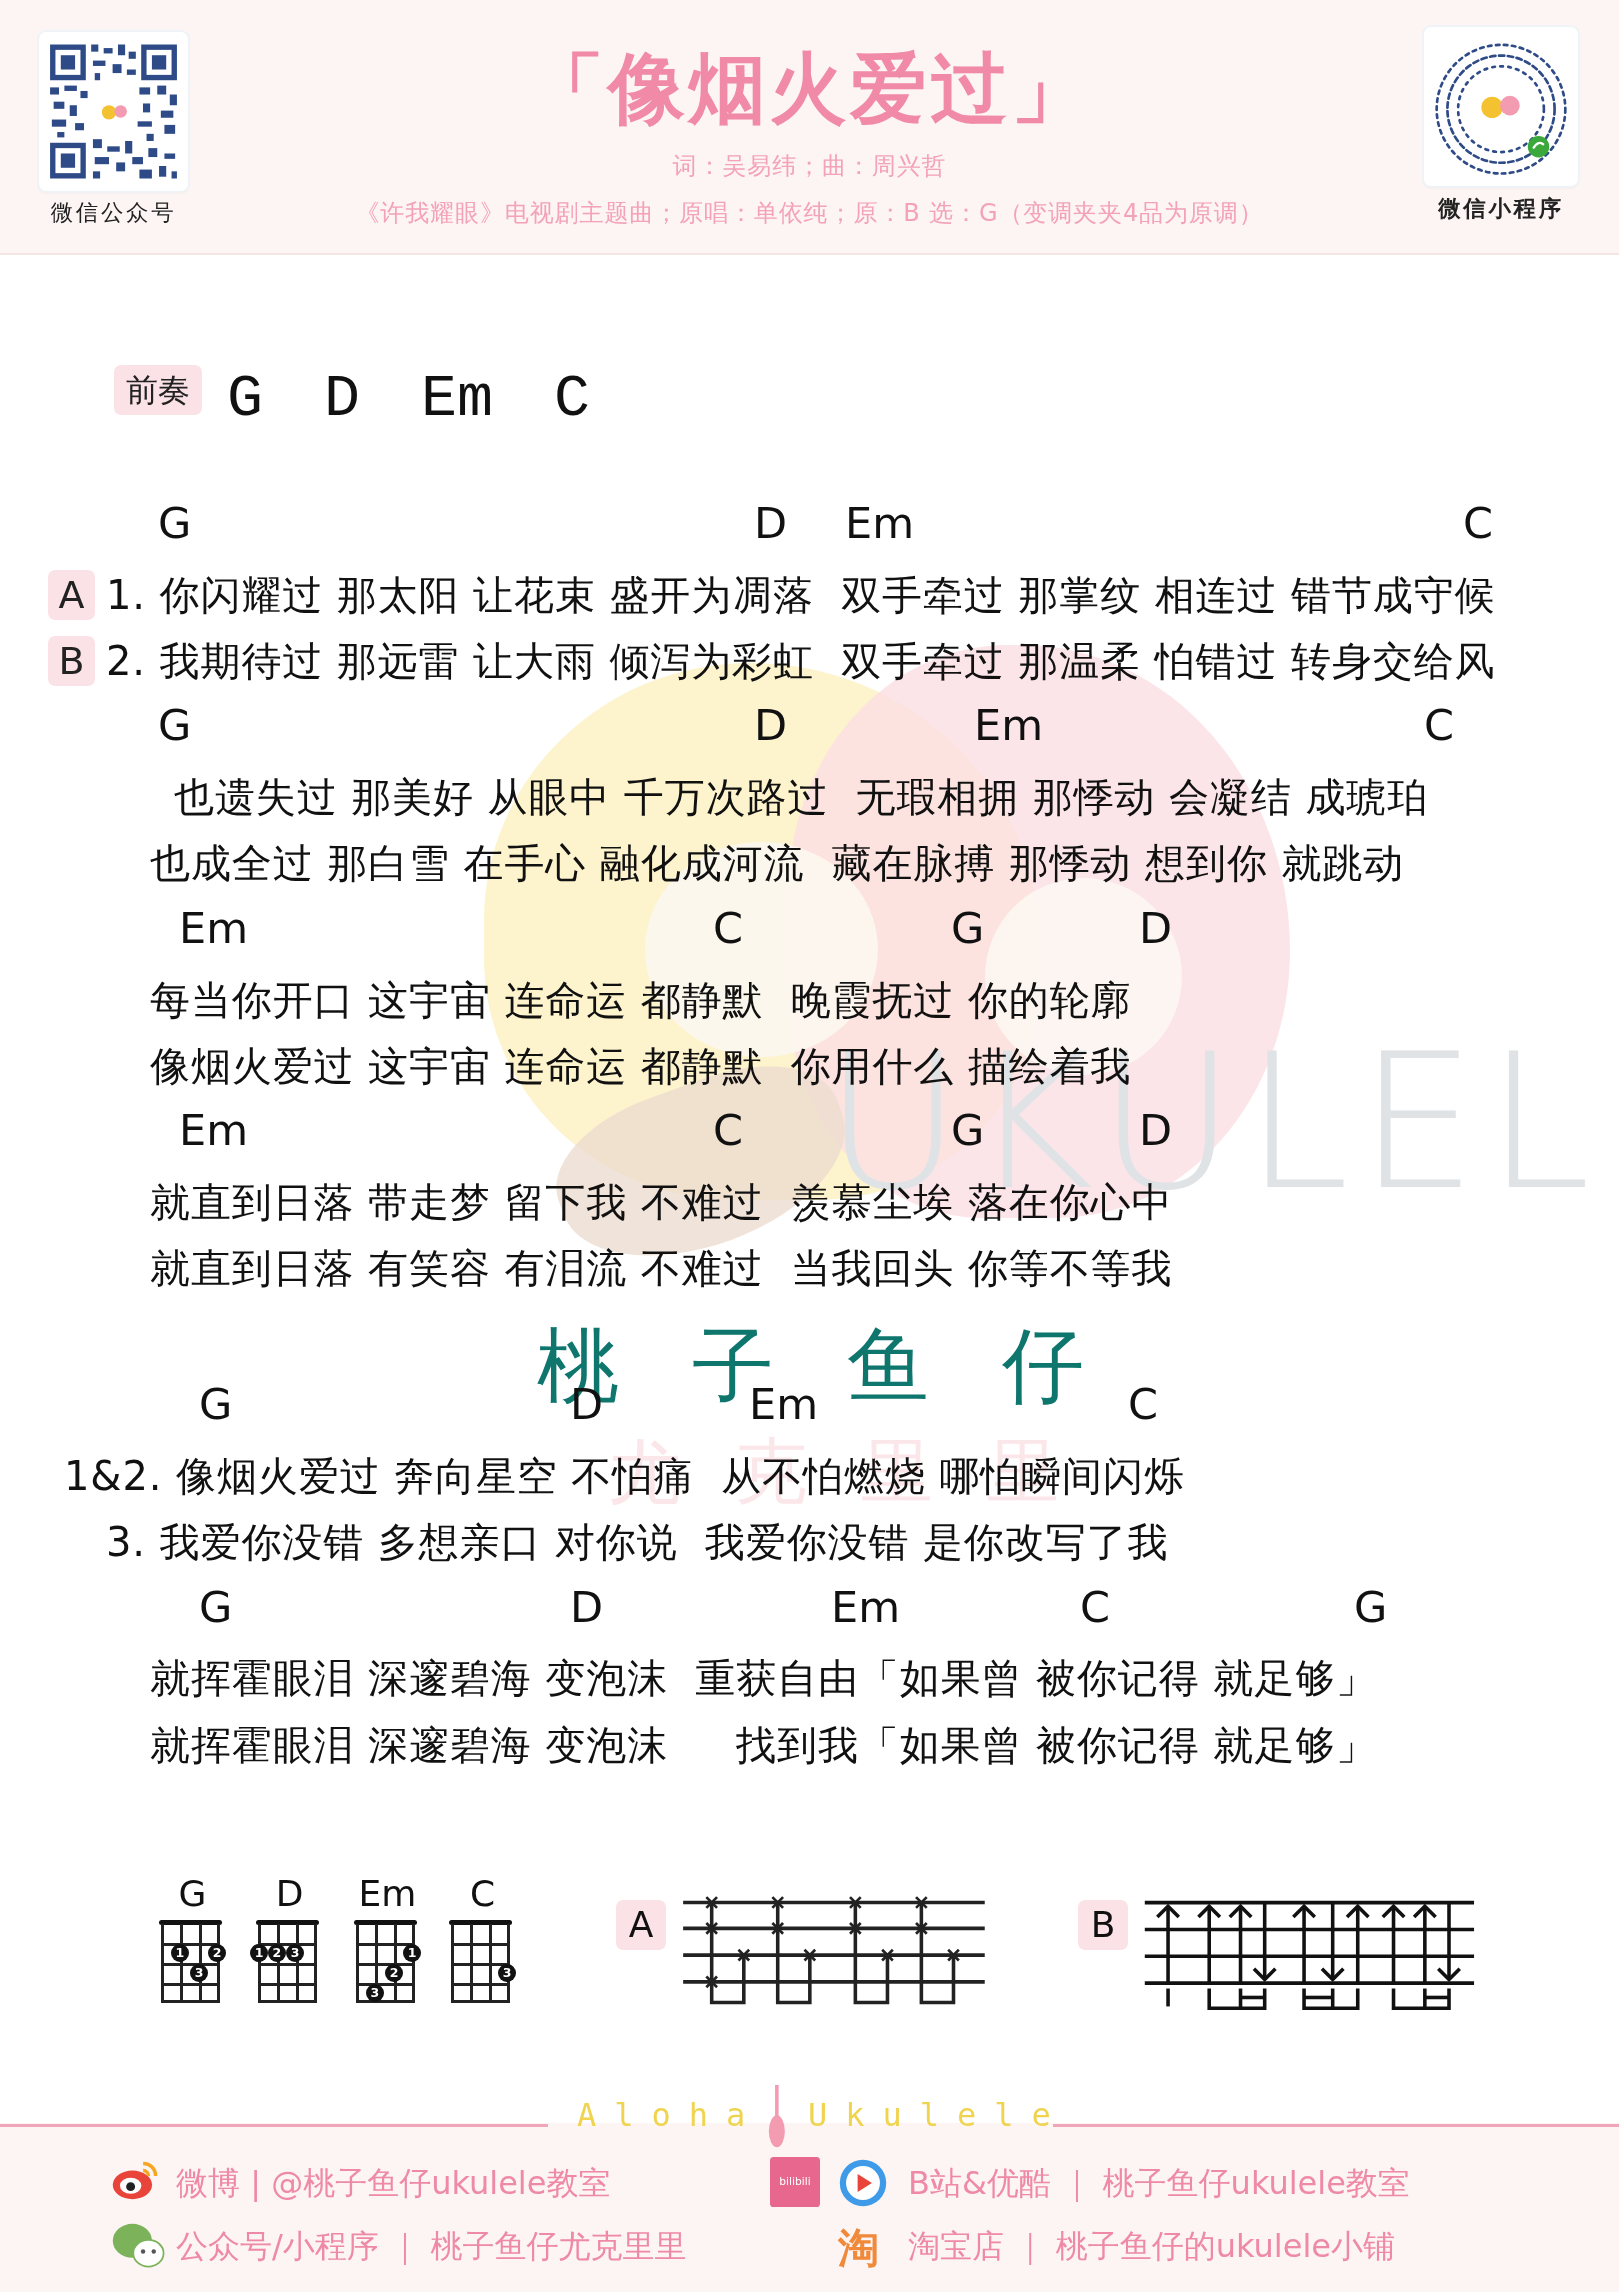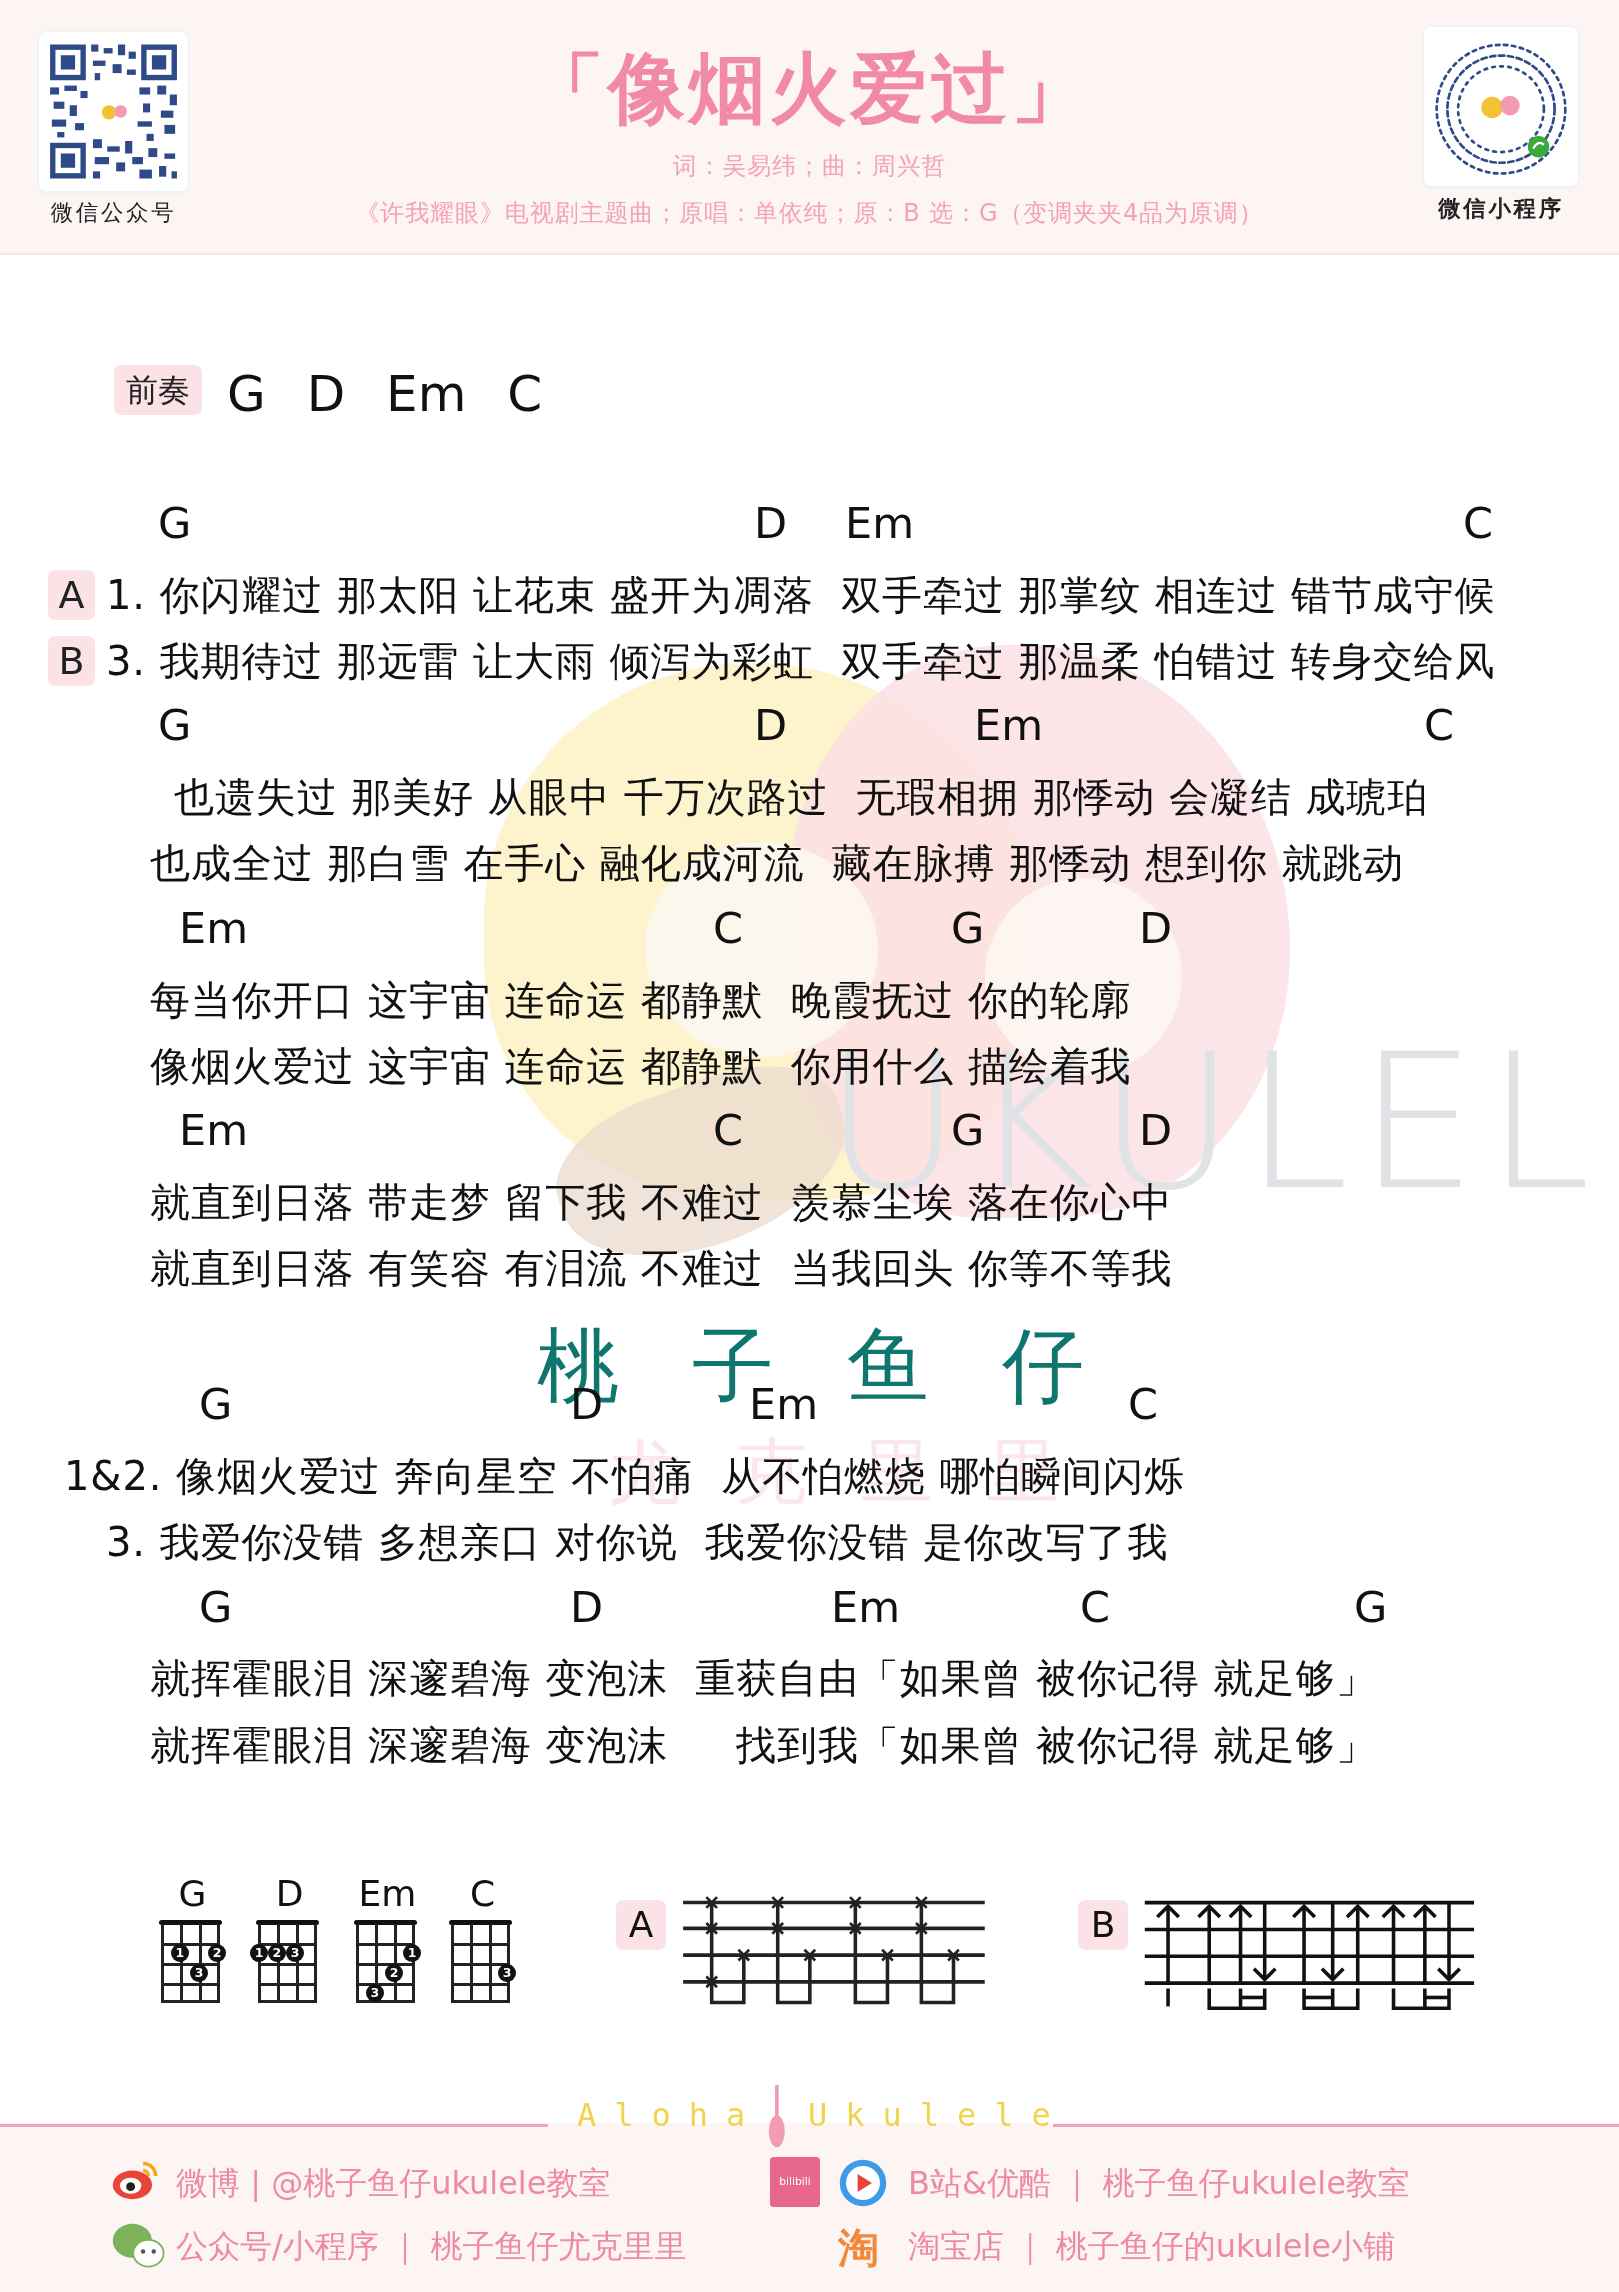"G D Em C" .intro-chords { font-family: none -> Liberation Mono, monospace; font-size: 50px -> 60px }
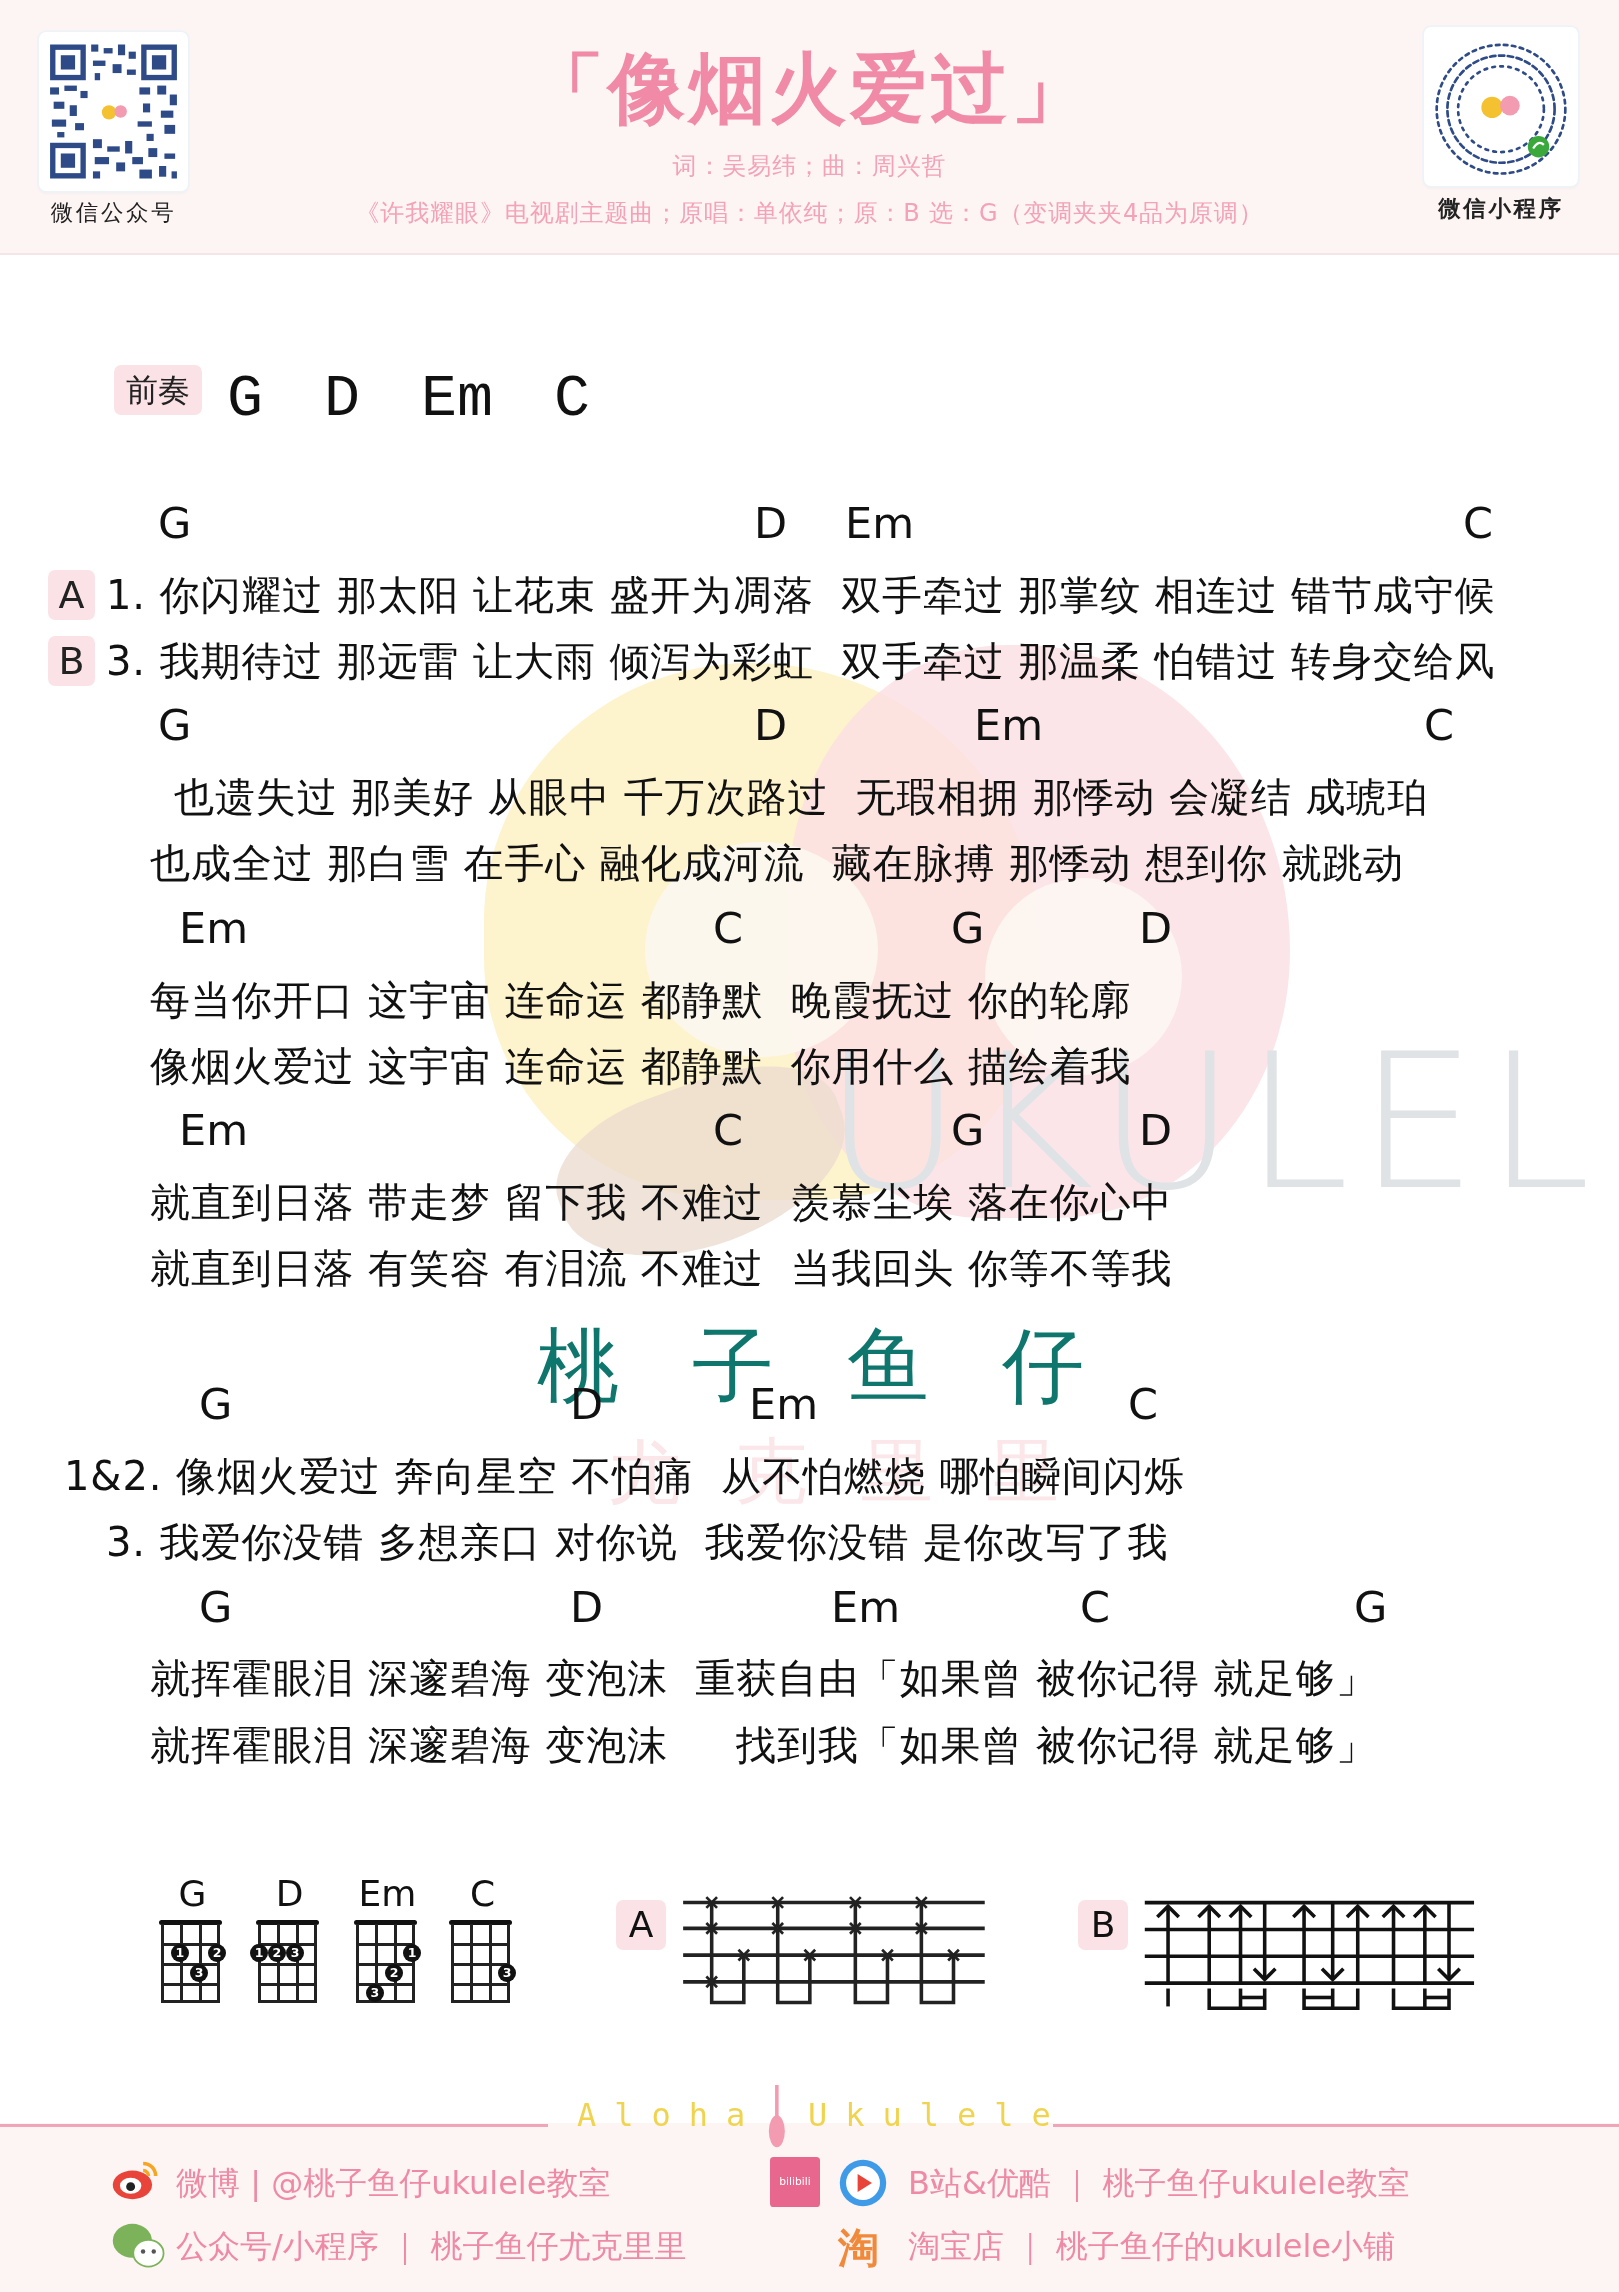"3. 我期待过 那远雷 让大雨 倾泻为彩虹" div.lyric { text: 3 -> 2 }
